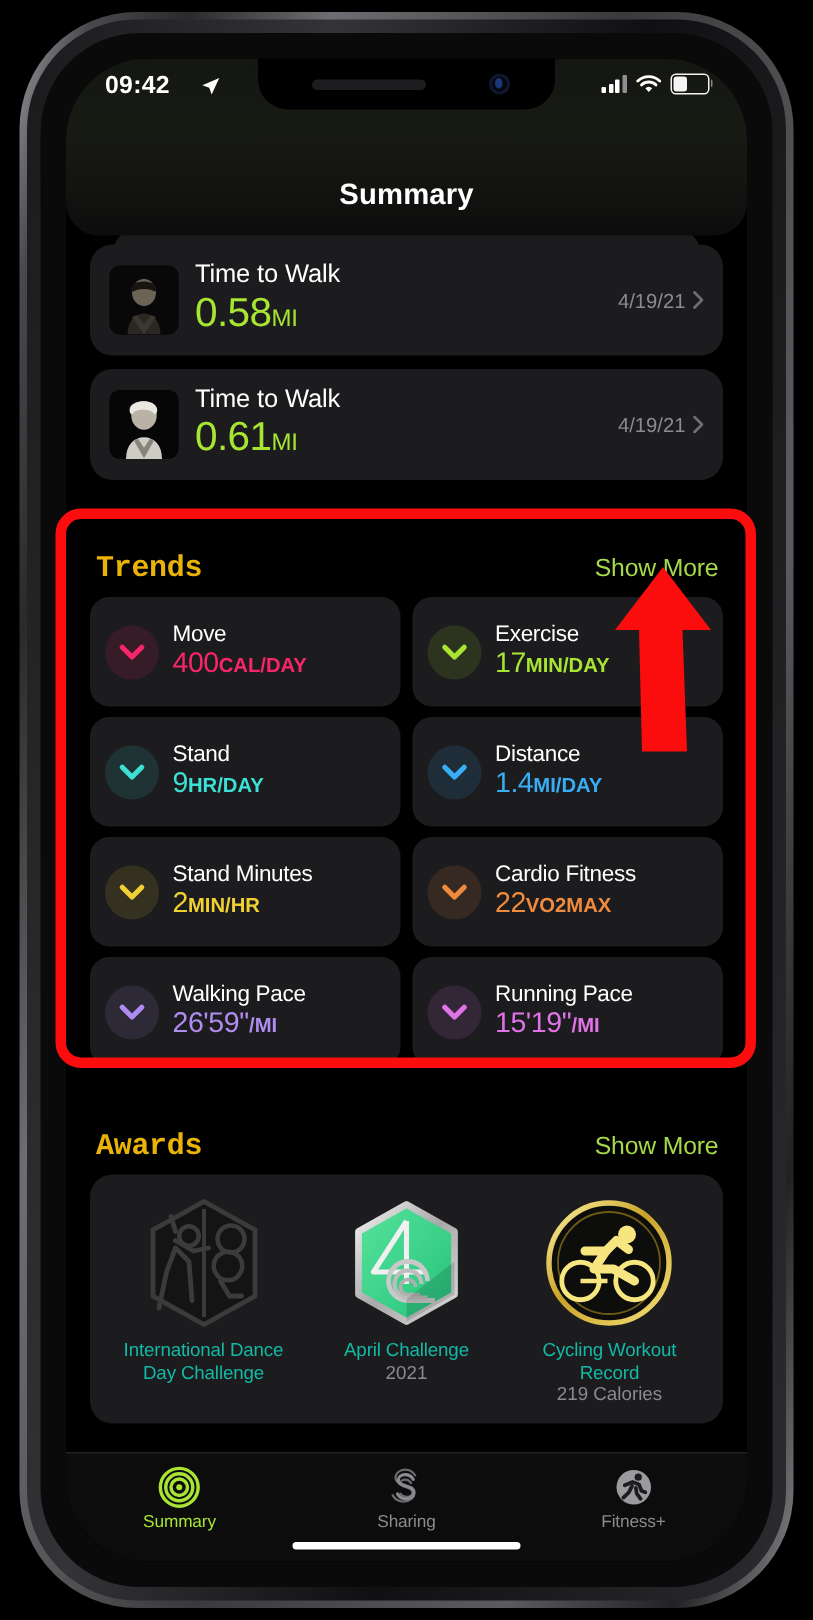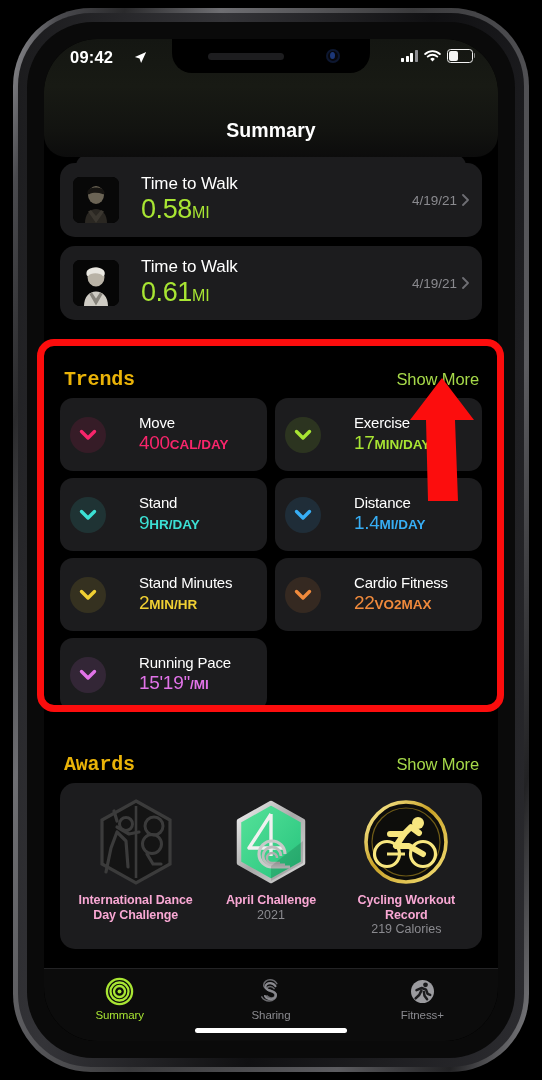"Time to Walk" .ttw-txt { margin-left: 22px -> 11px }
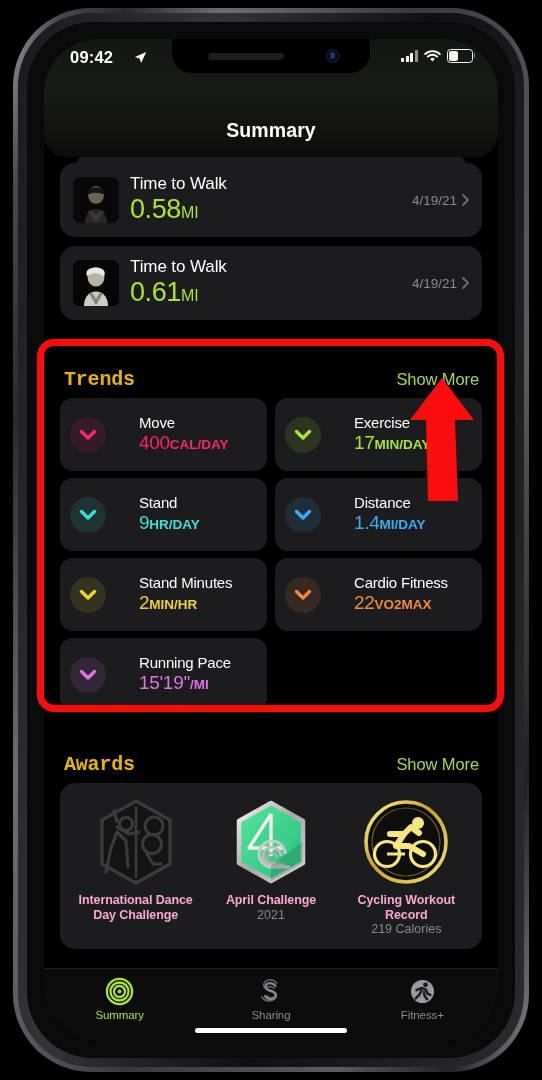"Move" .tcard { gap: 24px -> none }
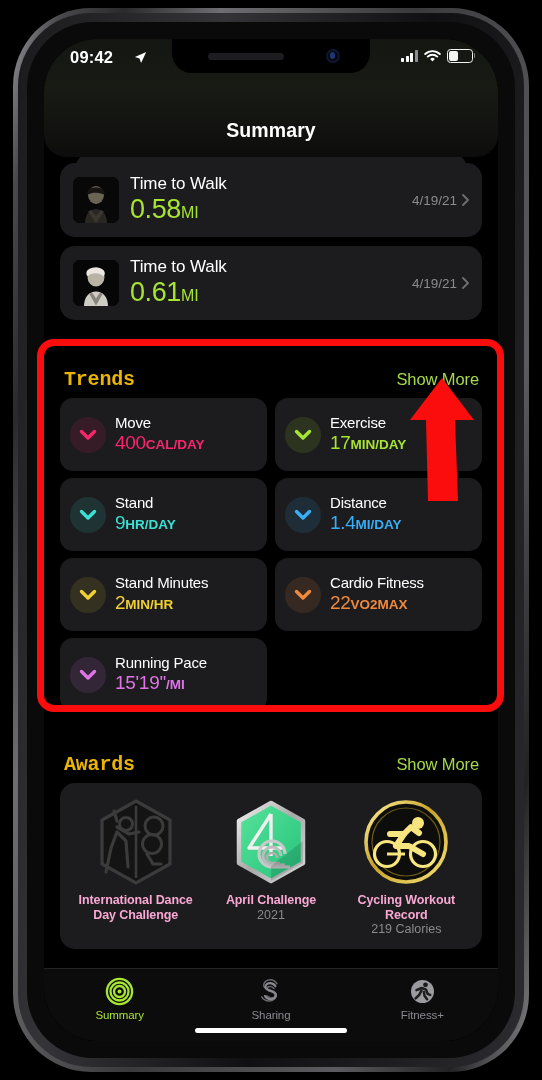"Walking Pace" div.tcard { html: none -> <div> <div> <svg> <path></path> </svg> </div> <div> <div>Walking Pace</div> <div><span>26'59''</span><span>/MI</span></div> </div> </div> }
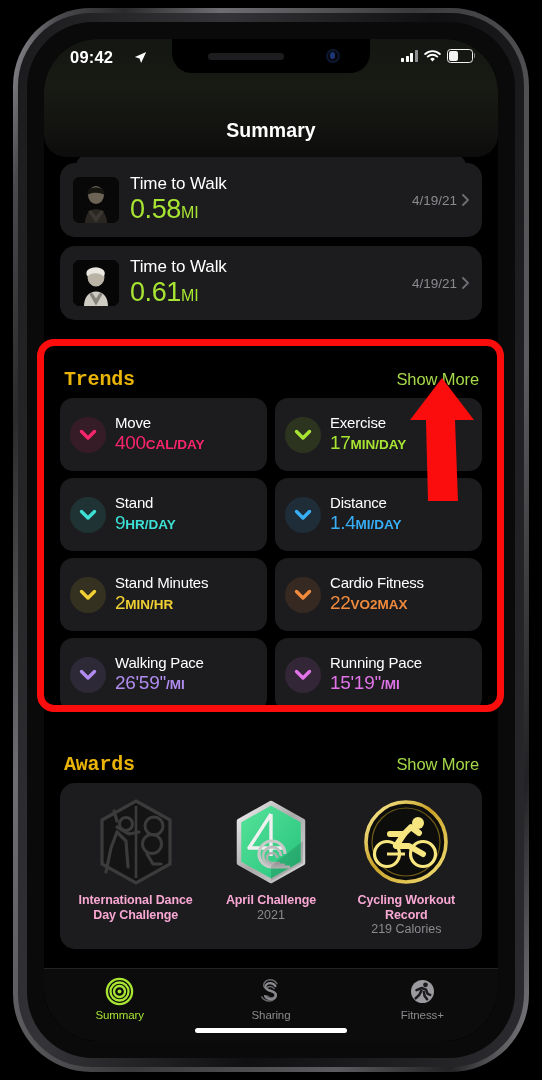"International Dance" .aw-name { color: #f9a8d4 -> #14b8a6; font-weight: bold -> none }
